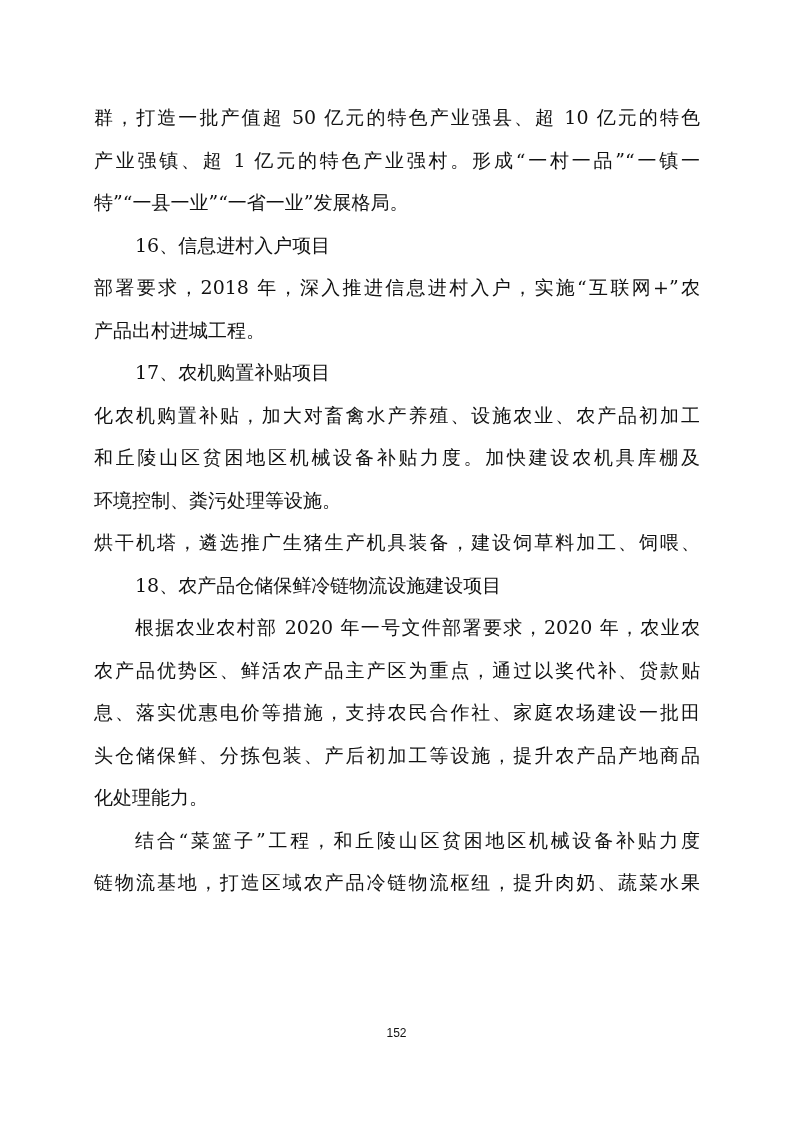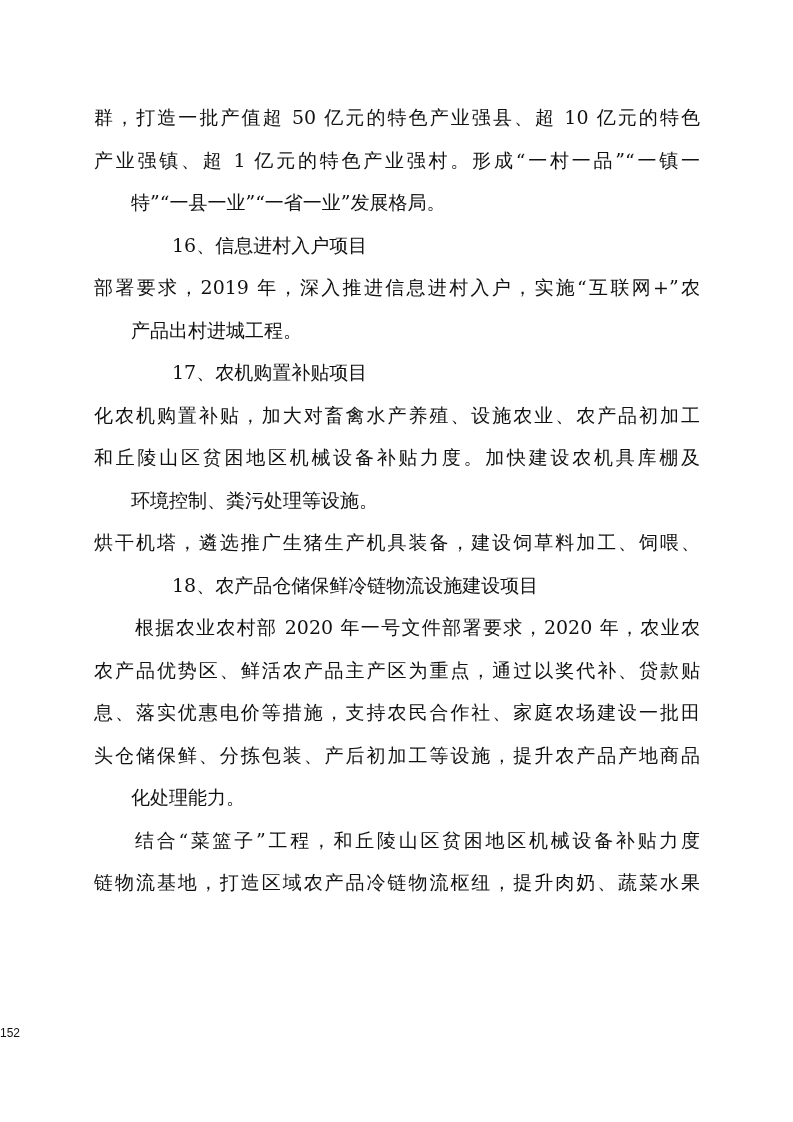"特”“一县一业”“一省一业”发展格局。" .line.last { margin-left: 37px -> none }
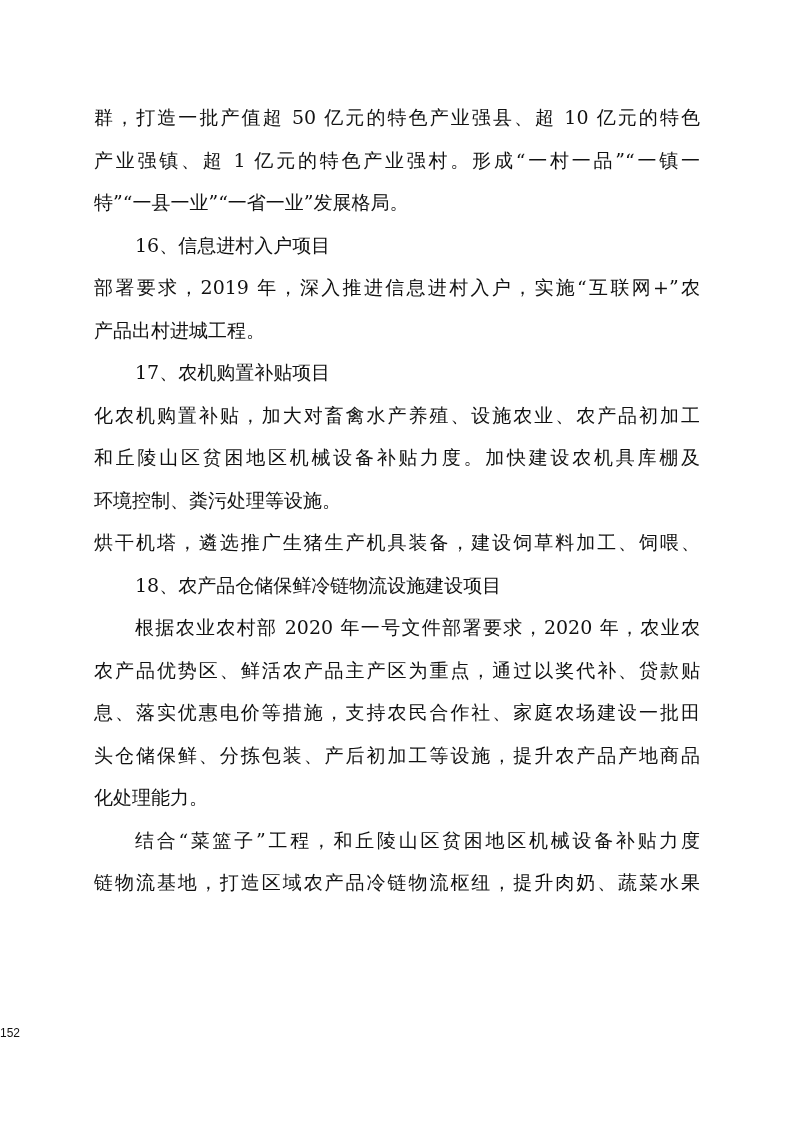"部署要求，2019 年，深入推进信息进村入户，实施“互联网+”农" div.line { text: 2019 -> 2018 }
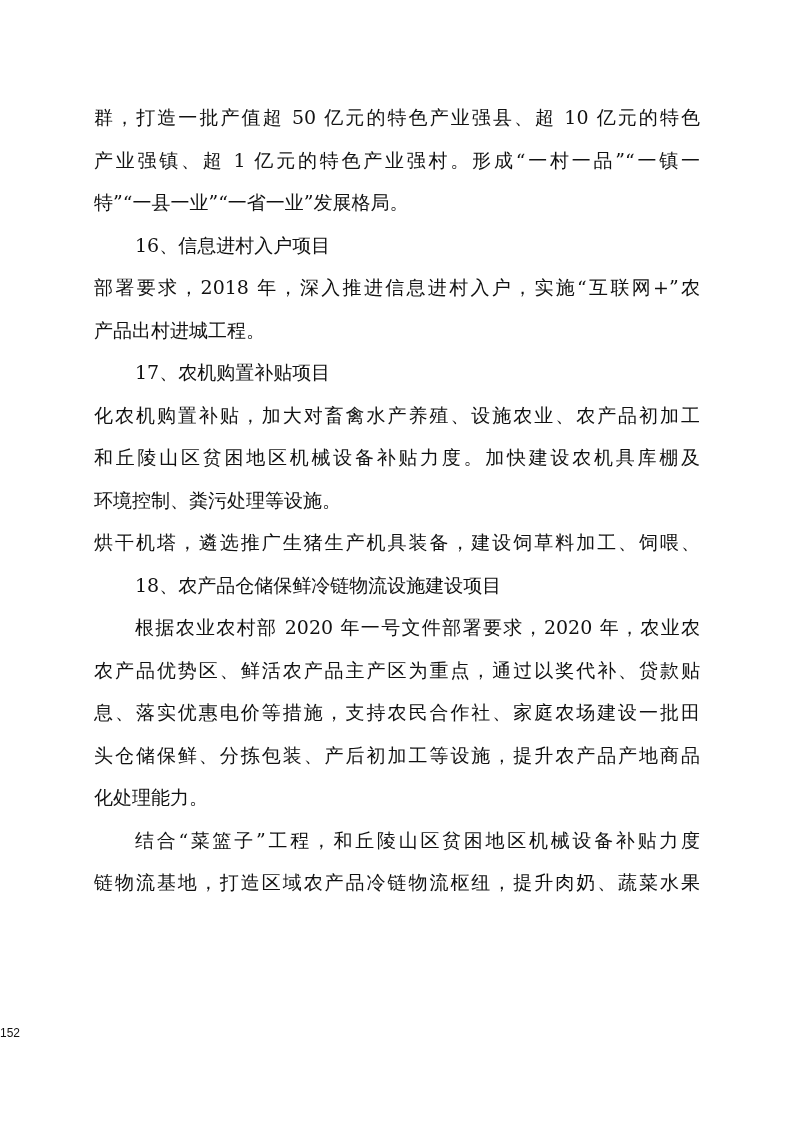"152" .page-number { text-align: left -> center }
